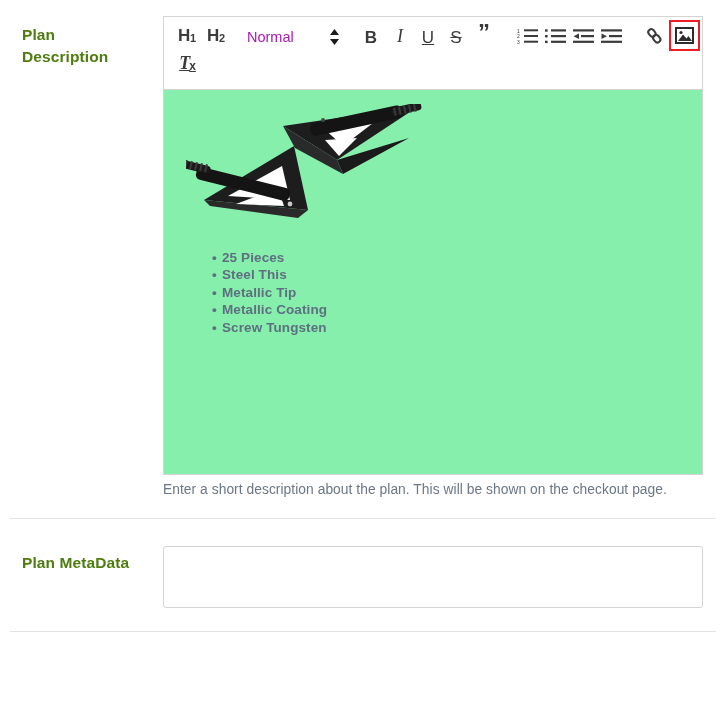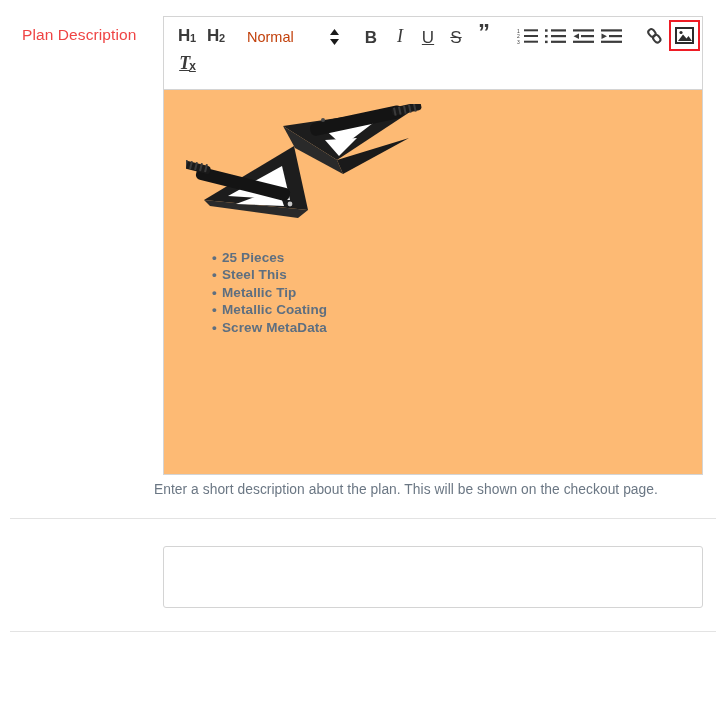"Plan Description" .field-label { color: #ef4444 -> #4d7c0f; font-weight: 400 -> 700 }
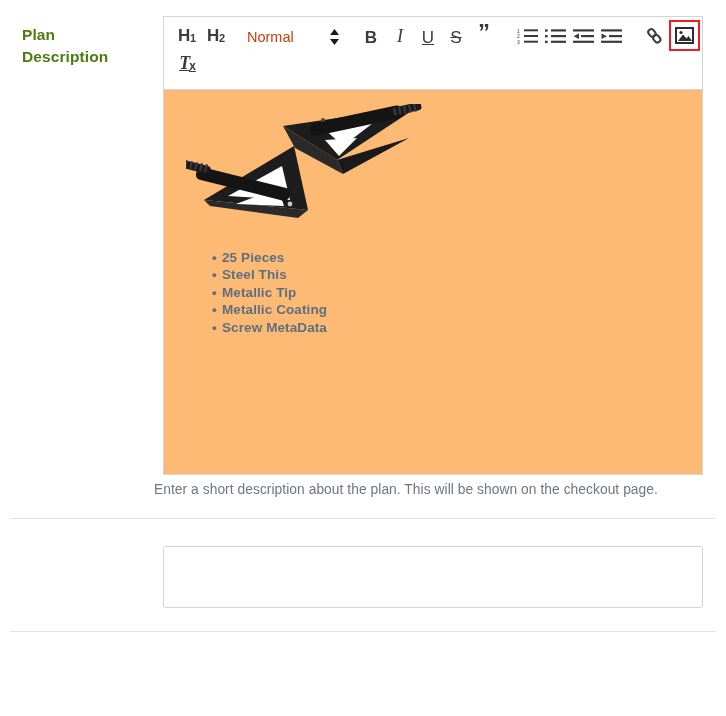"Normal" .tb-picker-label { color: #c2410c -> #a21caf }
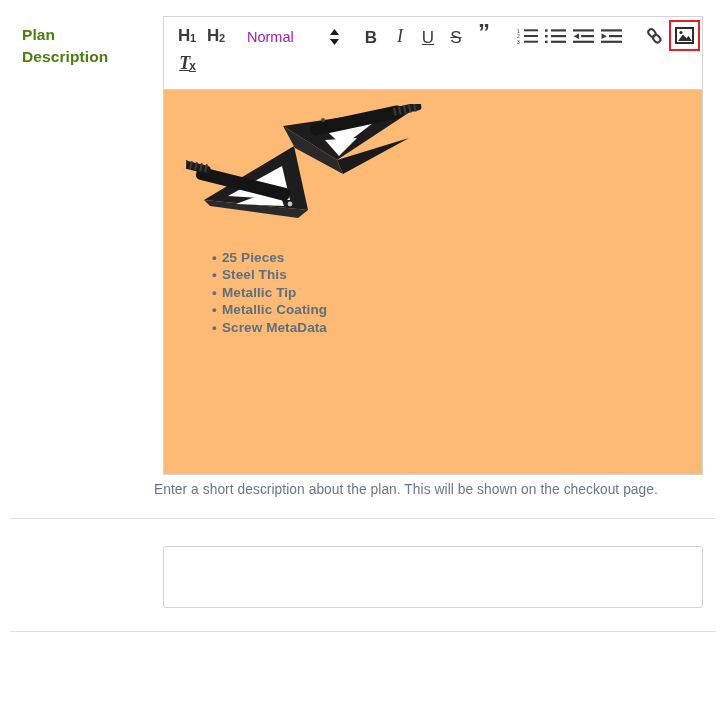"25 Pieces" .editor-body { background: #fdba74 -> #86efac }
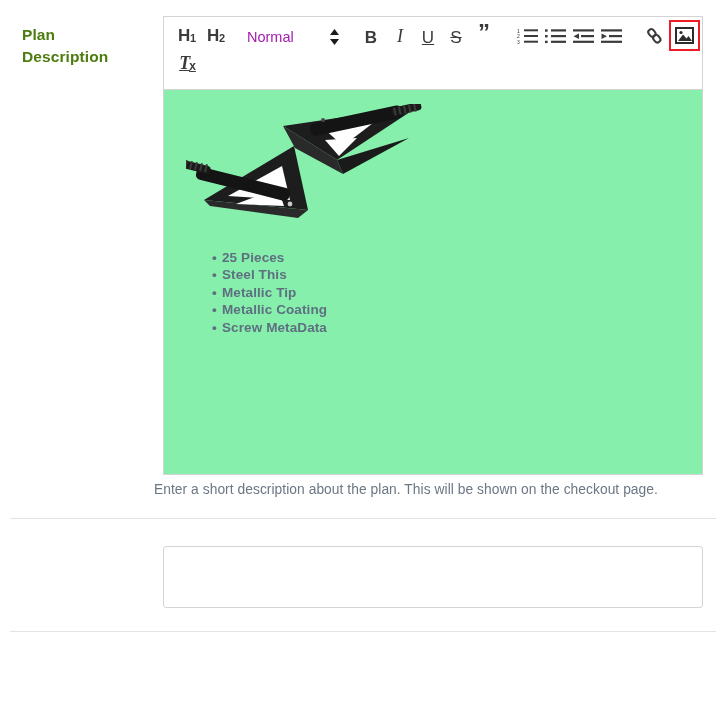"Screw MetaData" li { text: MetaData -> Tungsten }
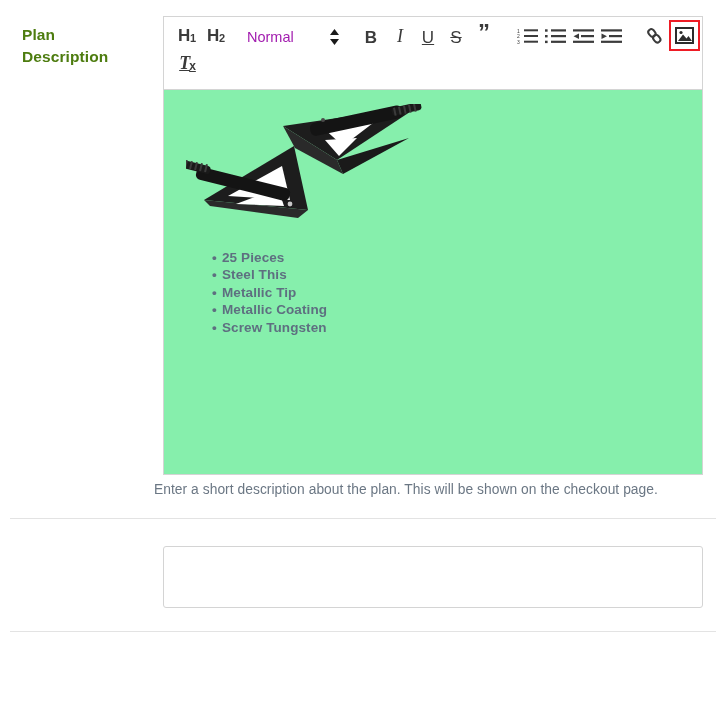"Enter a short description about" .help-text { left: 154px -> 163px }
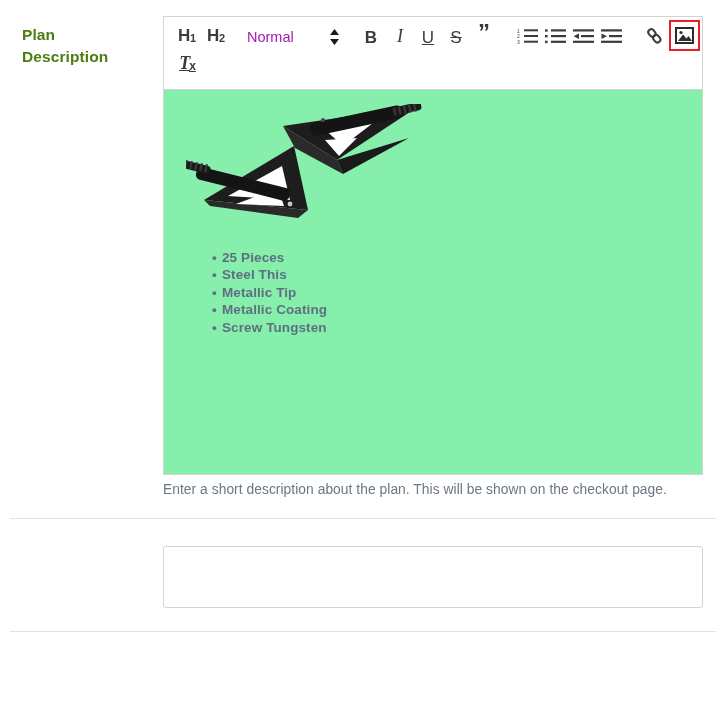"Plan MetaData" div.field-label { html: none -> <div>Plan MetaData</div> }
